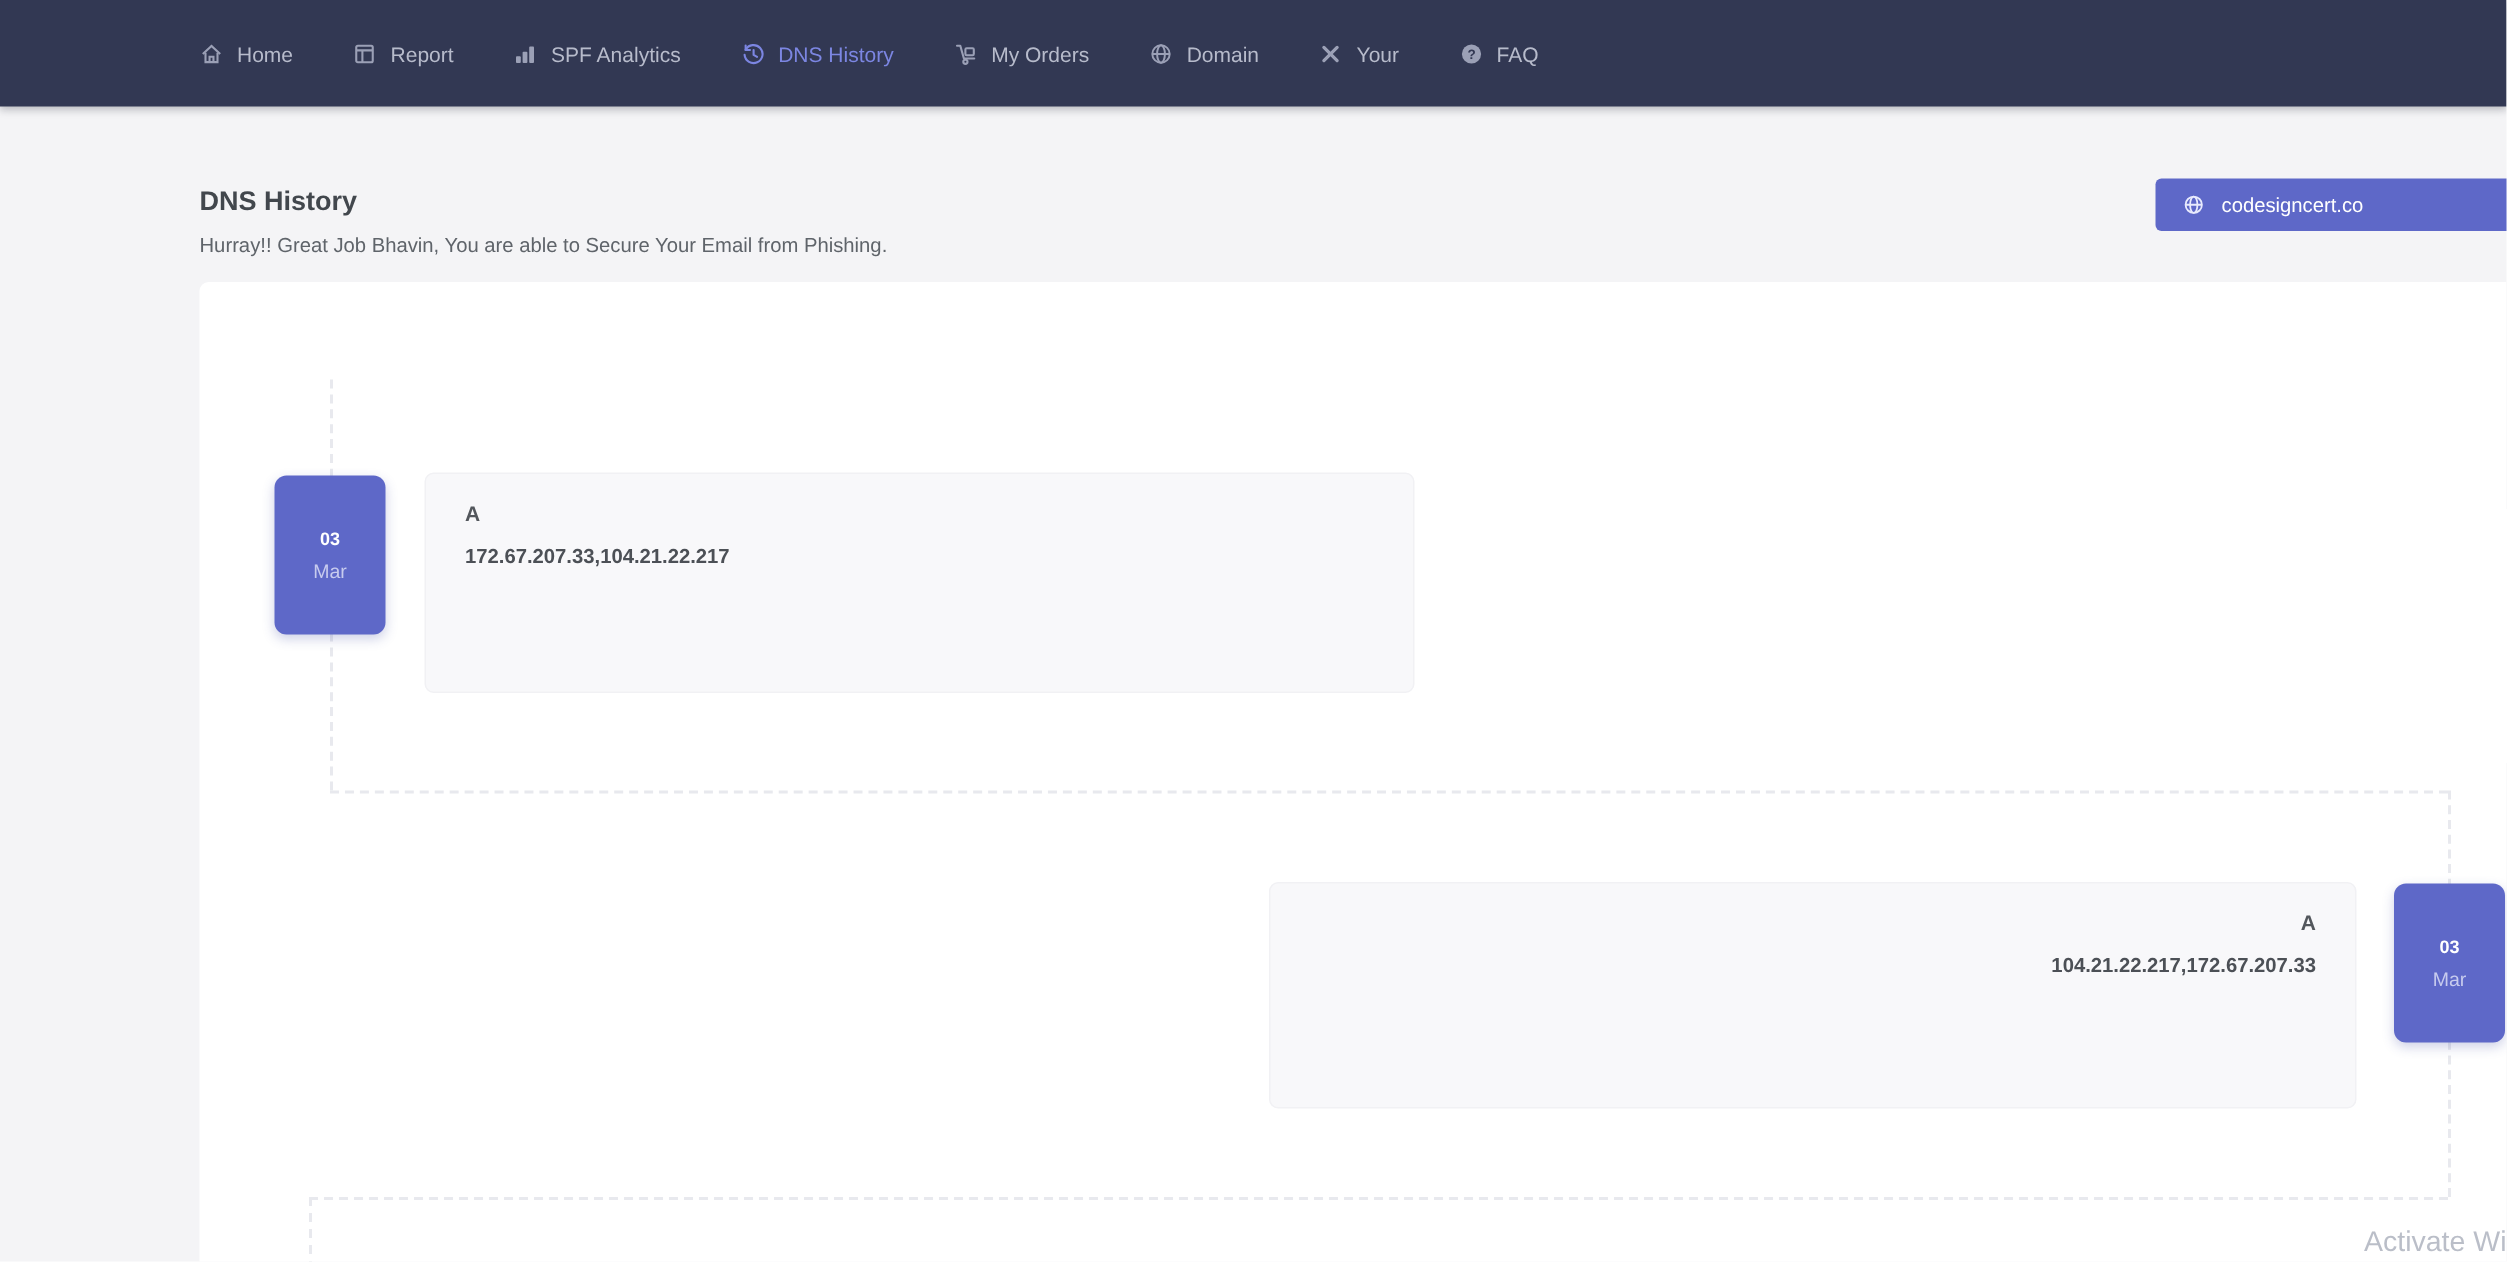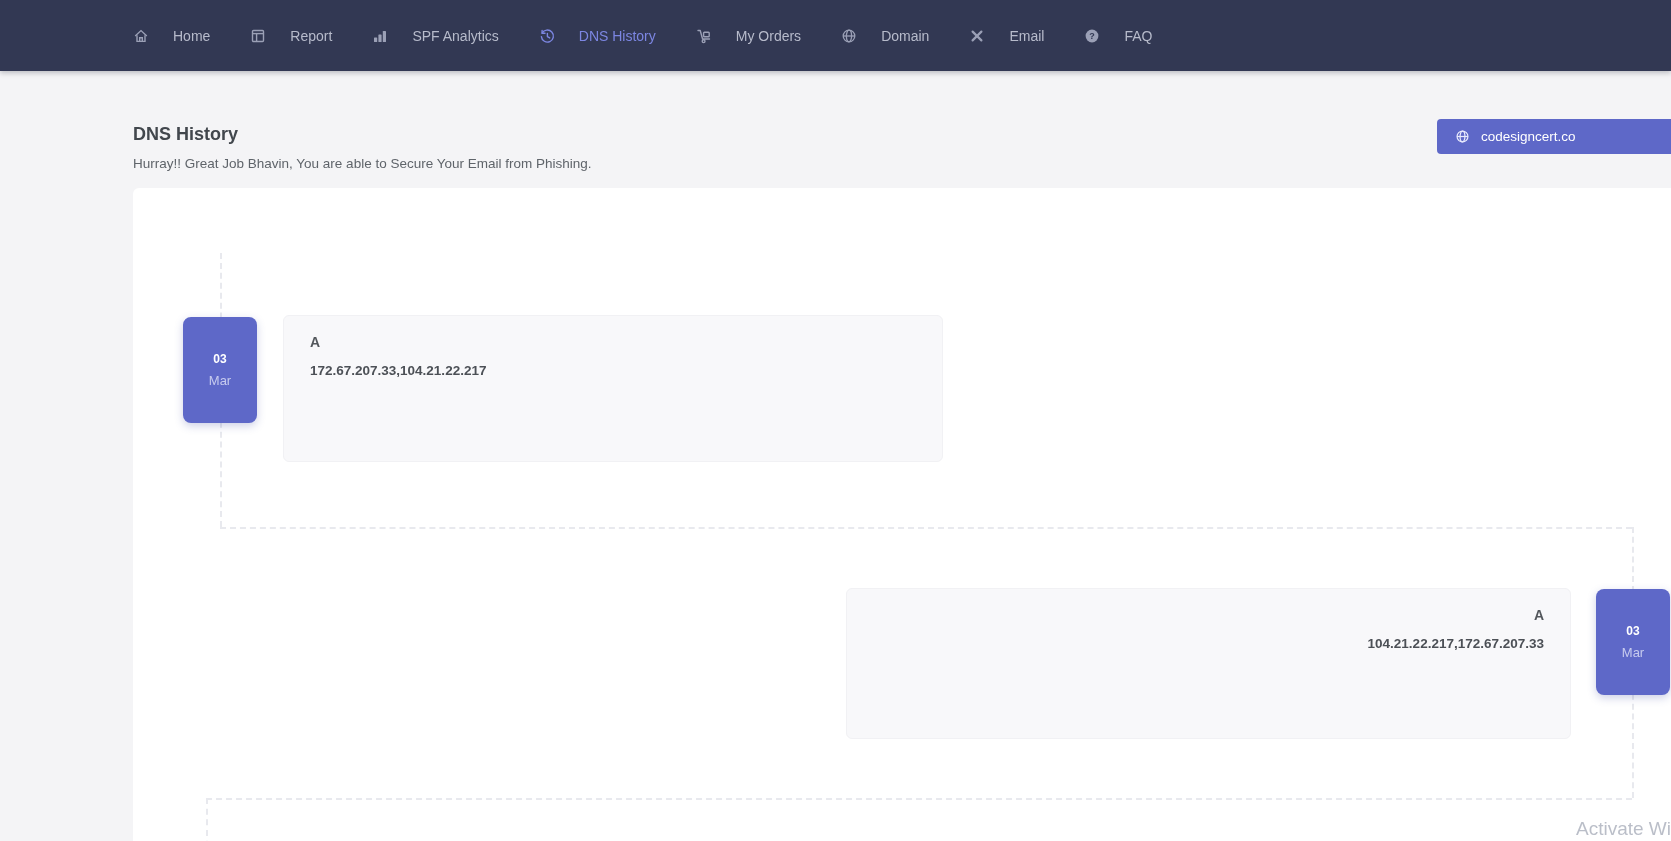"Home" .nav-item { gap: 24px -> 9px }
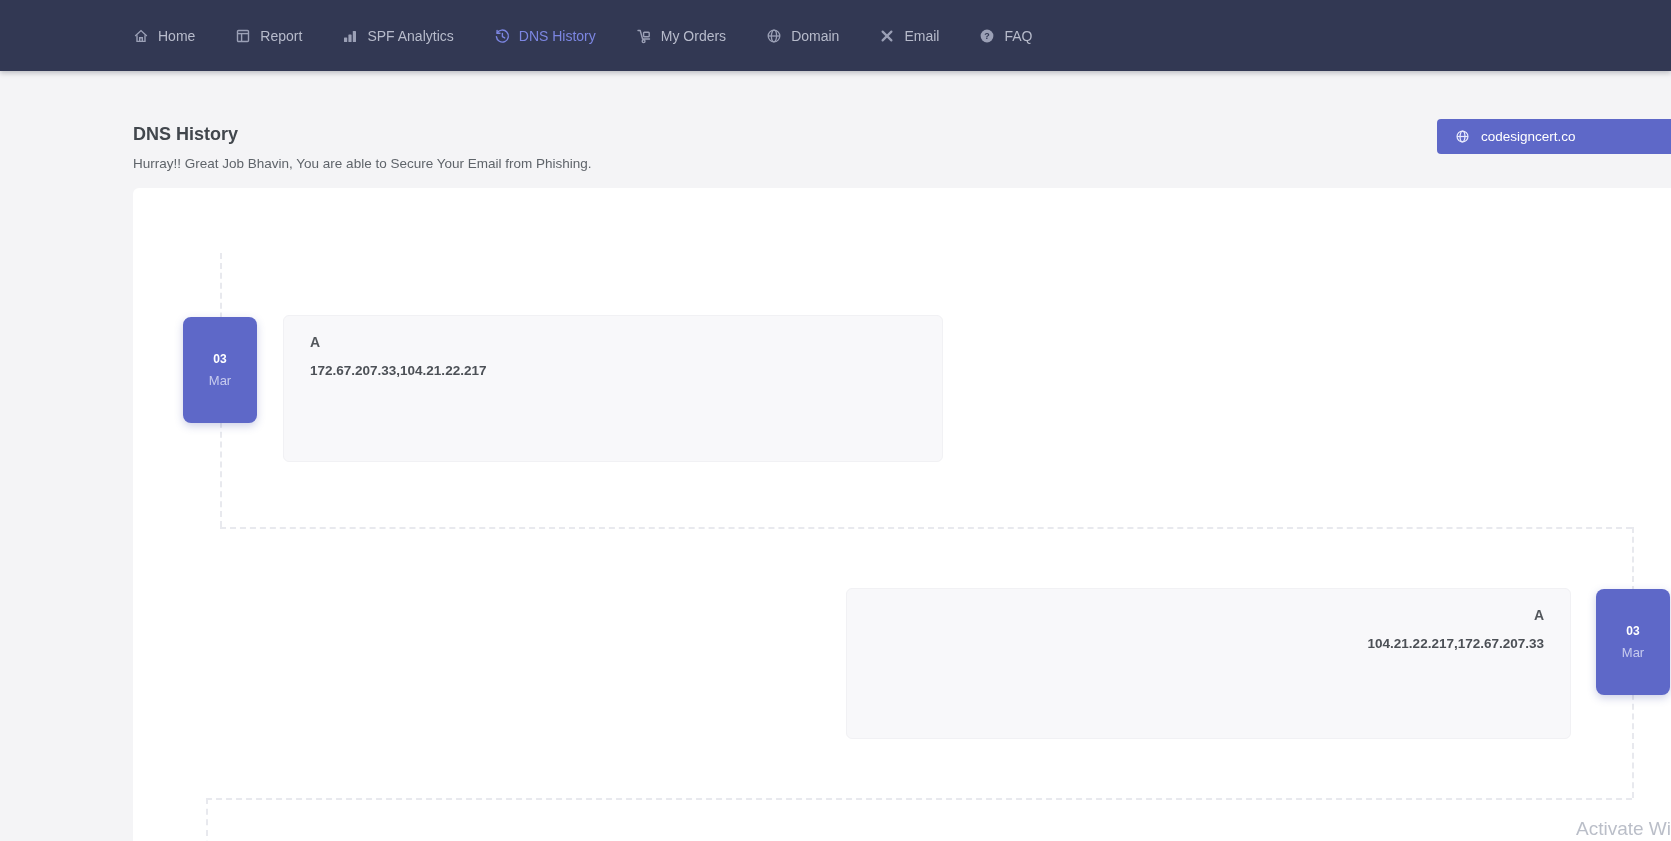"Email" span.nav-label { text: Email -> Your }
